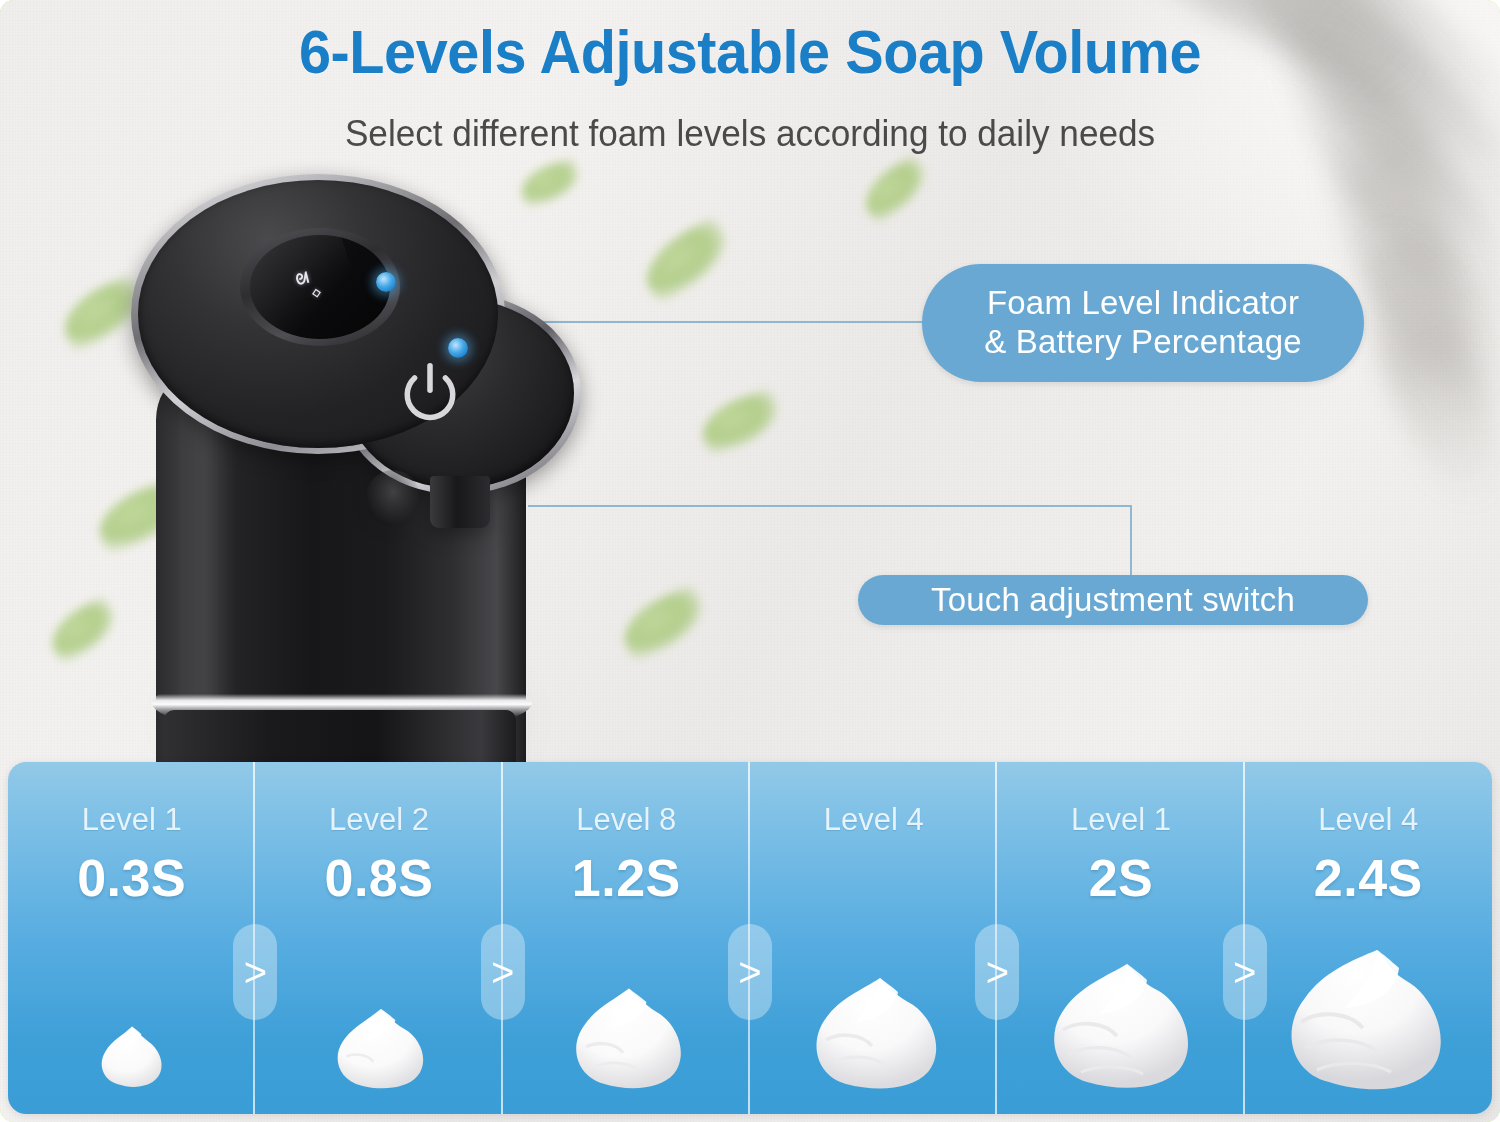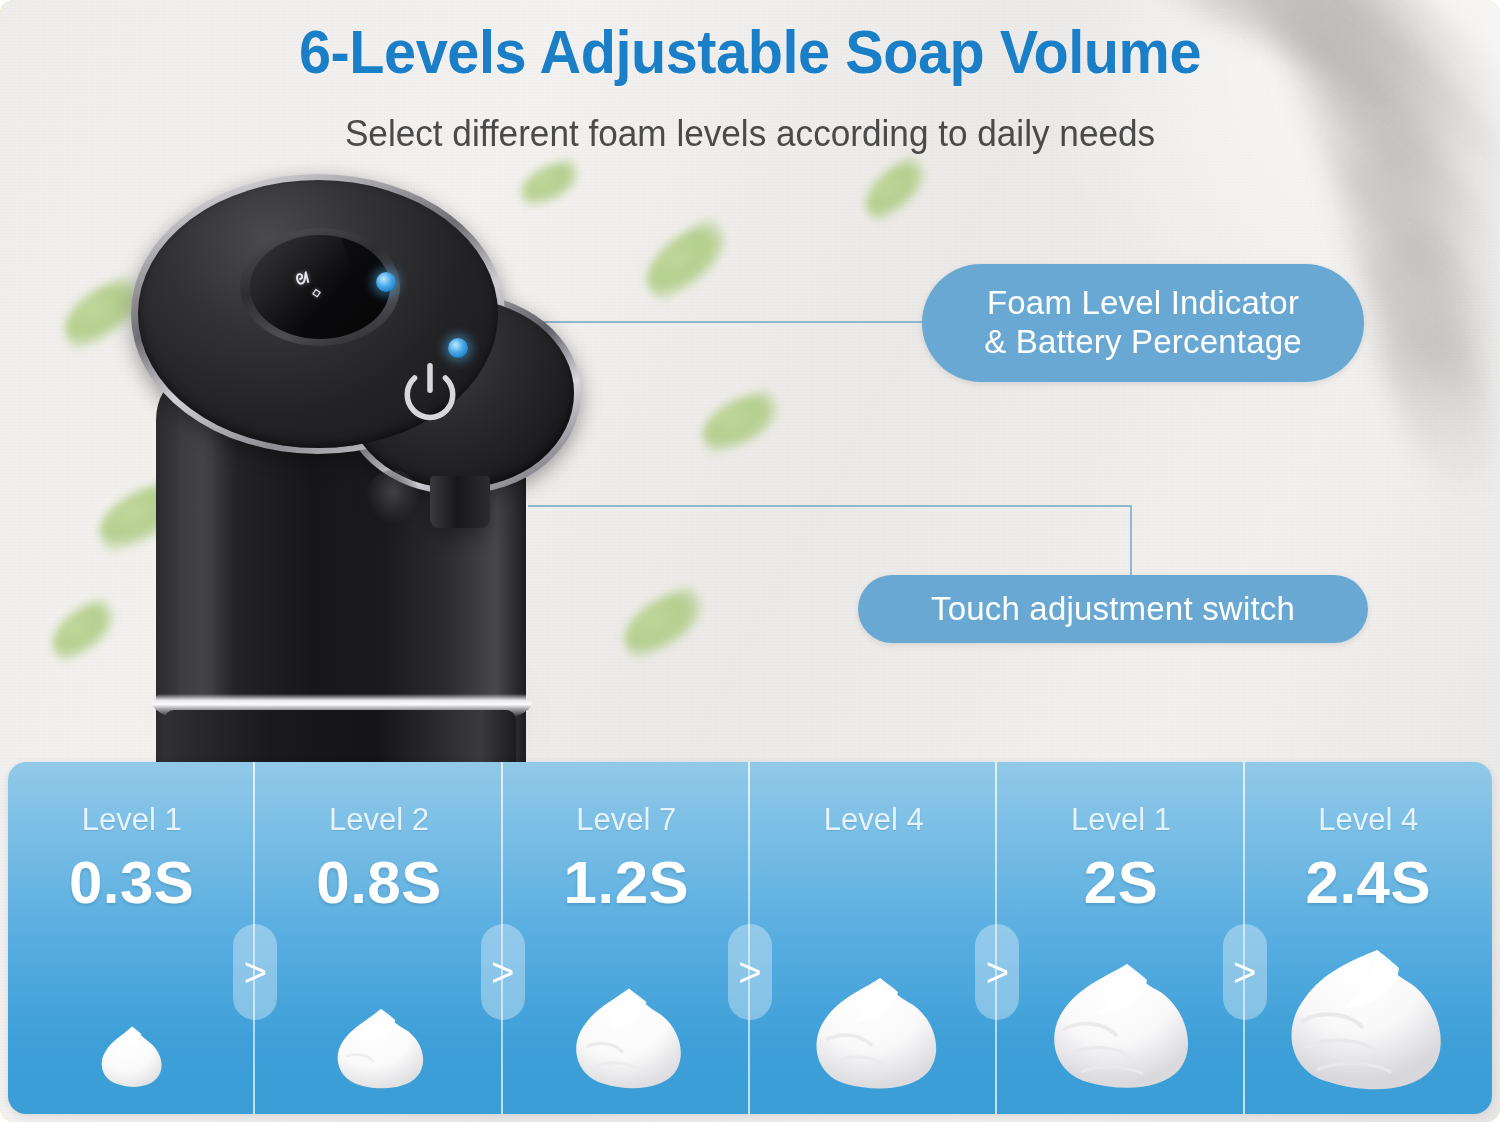"Touch adjustment switch" div.badge { height: 68px -> 50px }
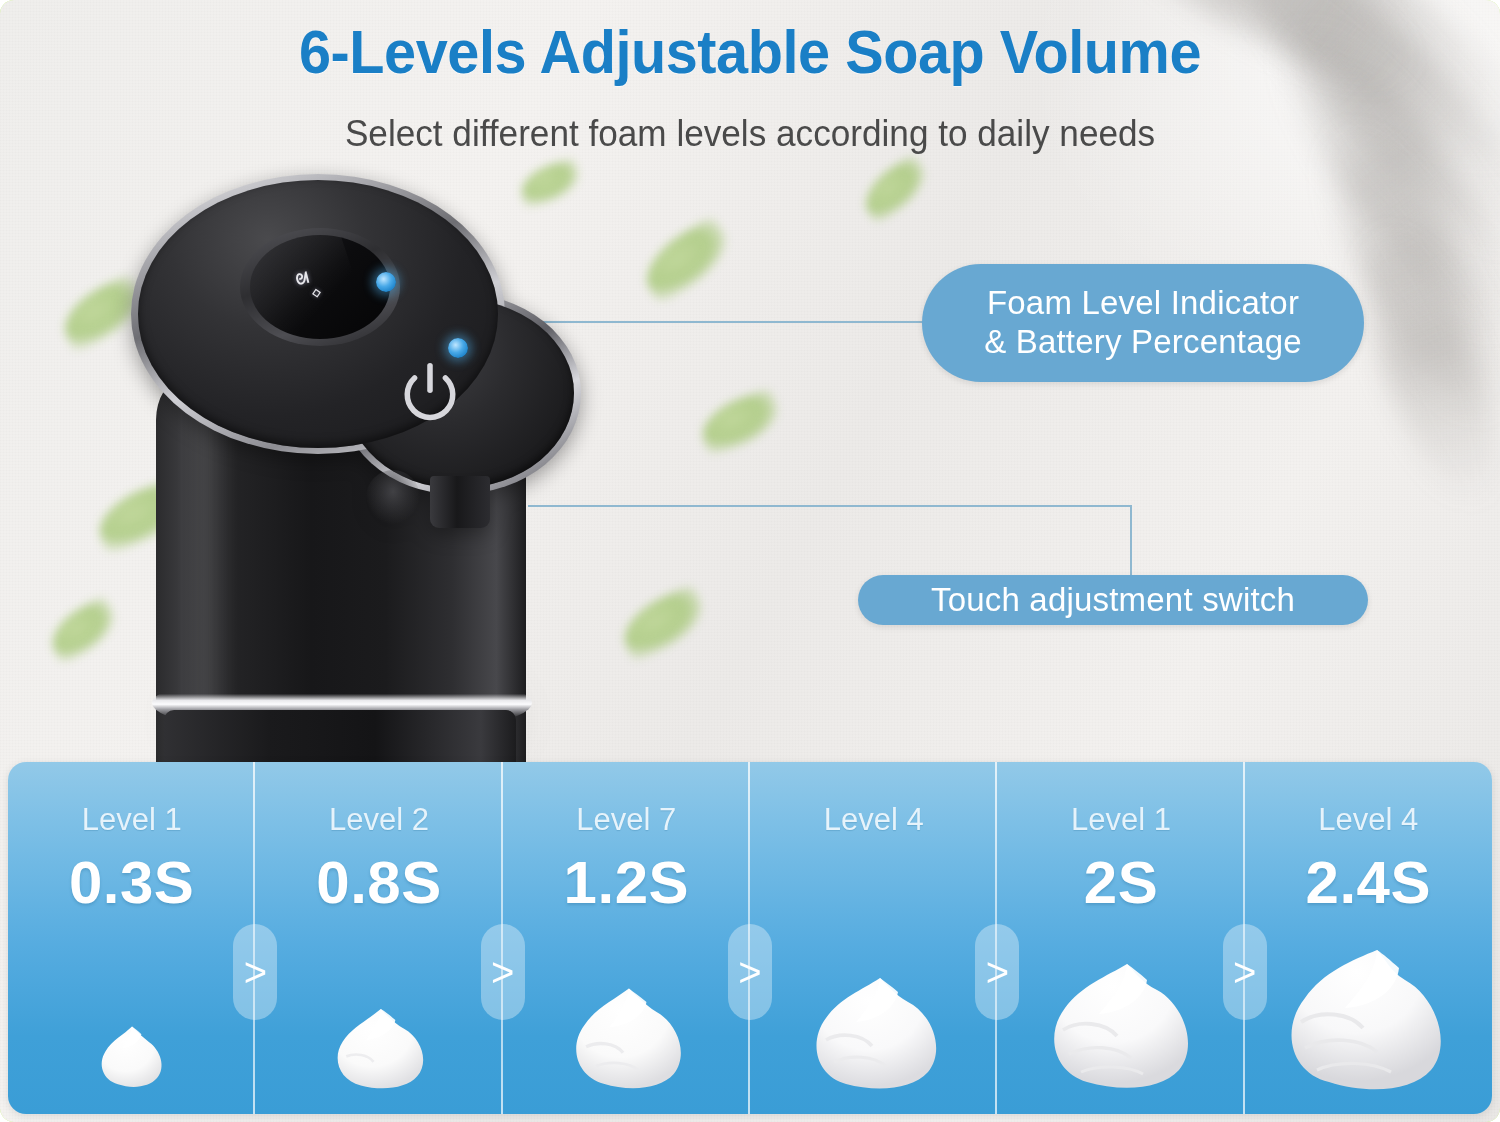"Level 7" div.level-name { text: 7 -> 8 }
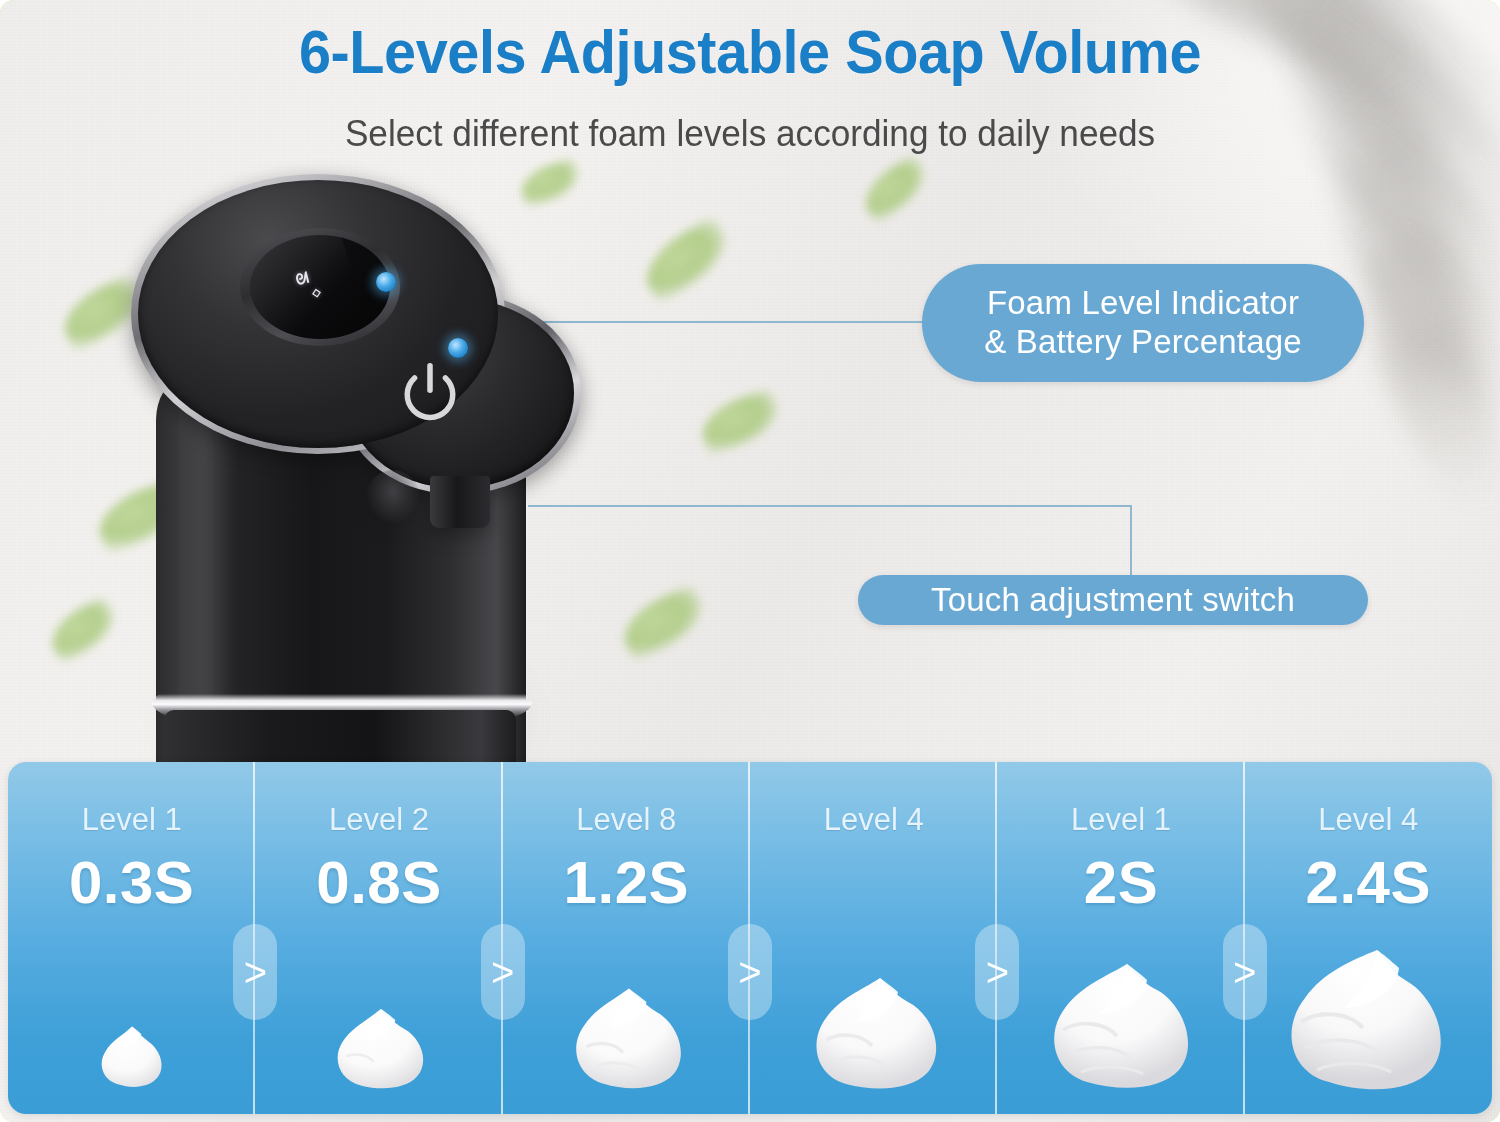"0.3S" .level-time { font-size: 60px -> 52px }
